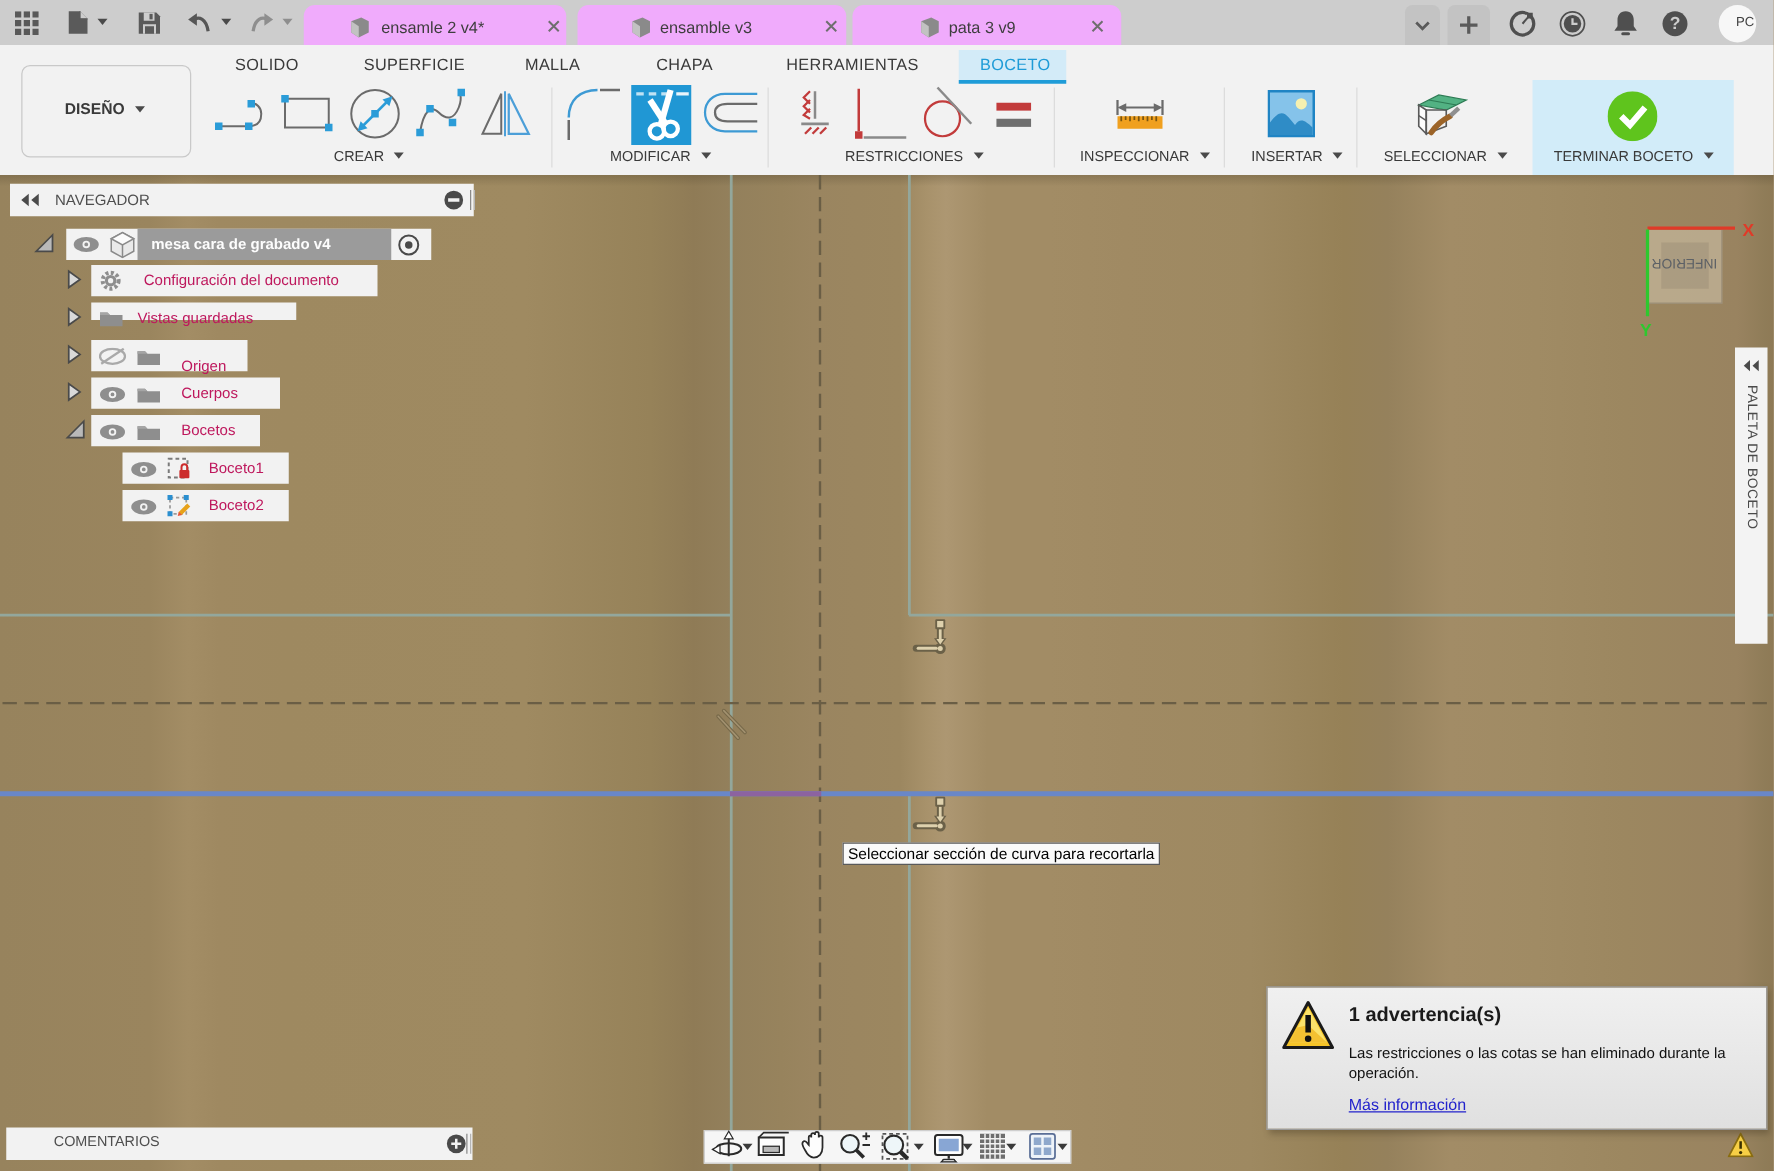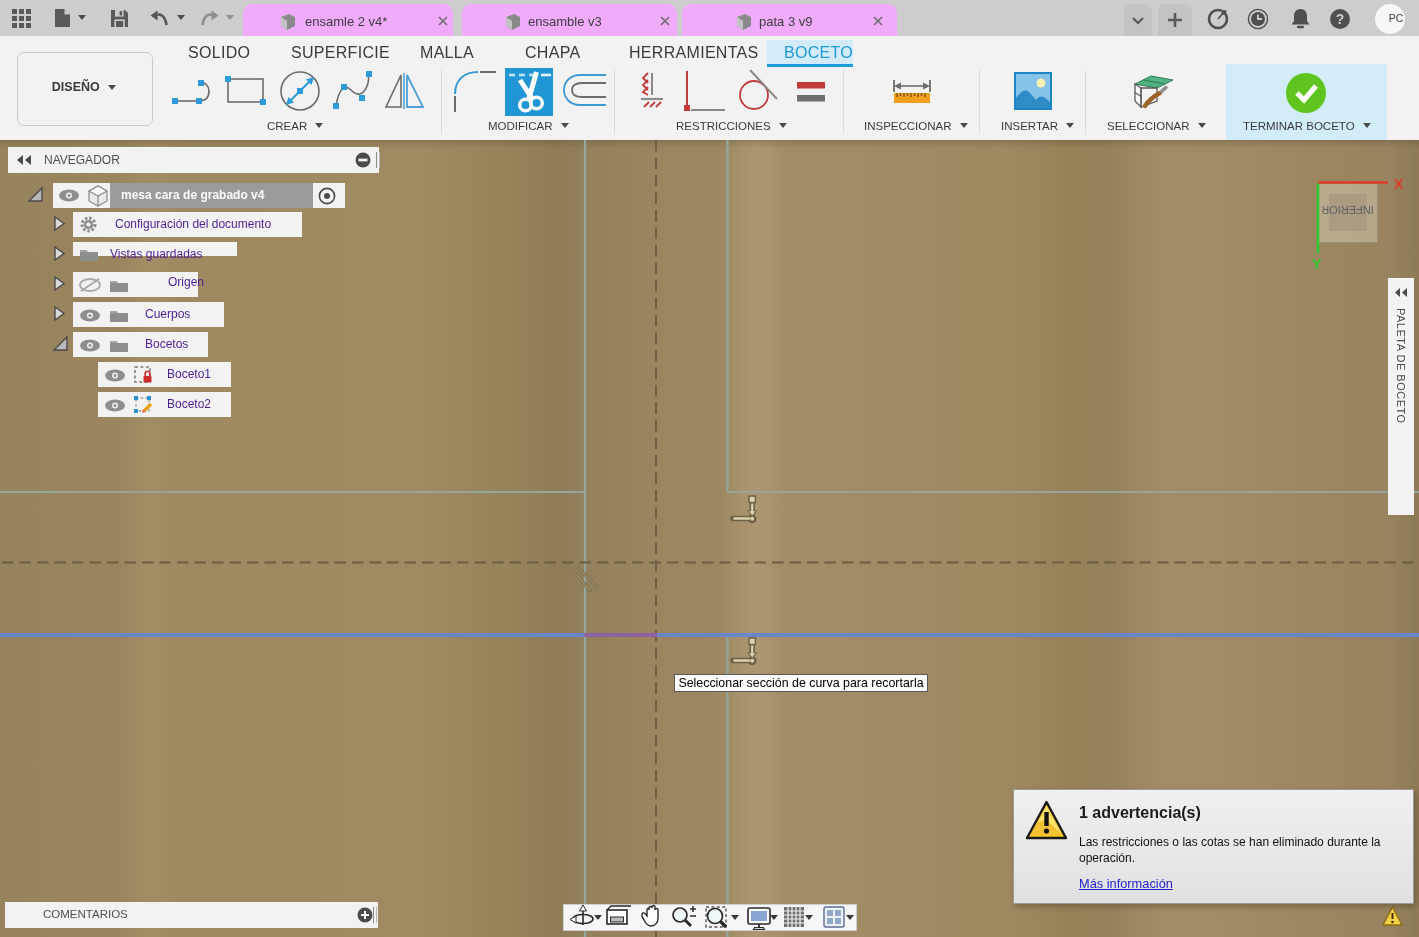"SOLIDO" .rtab { font-size: 16px -> 13px }
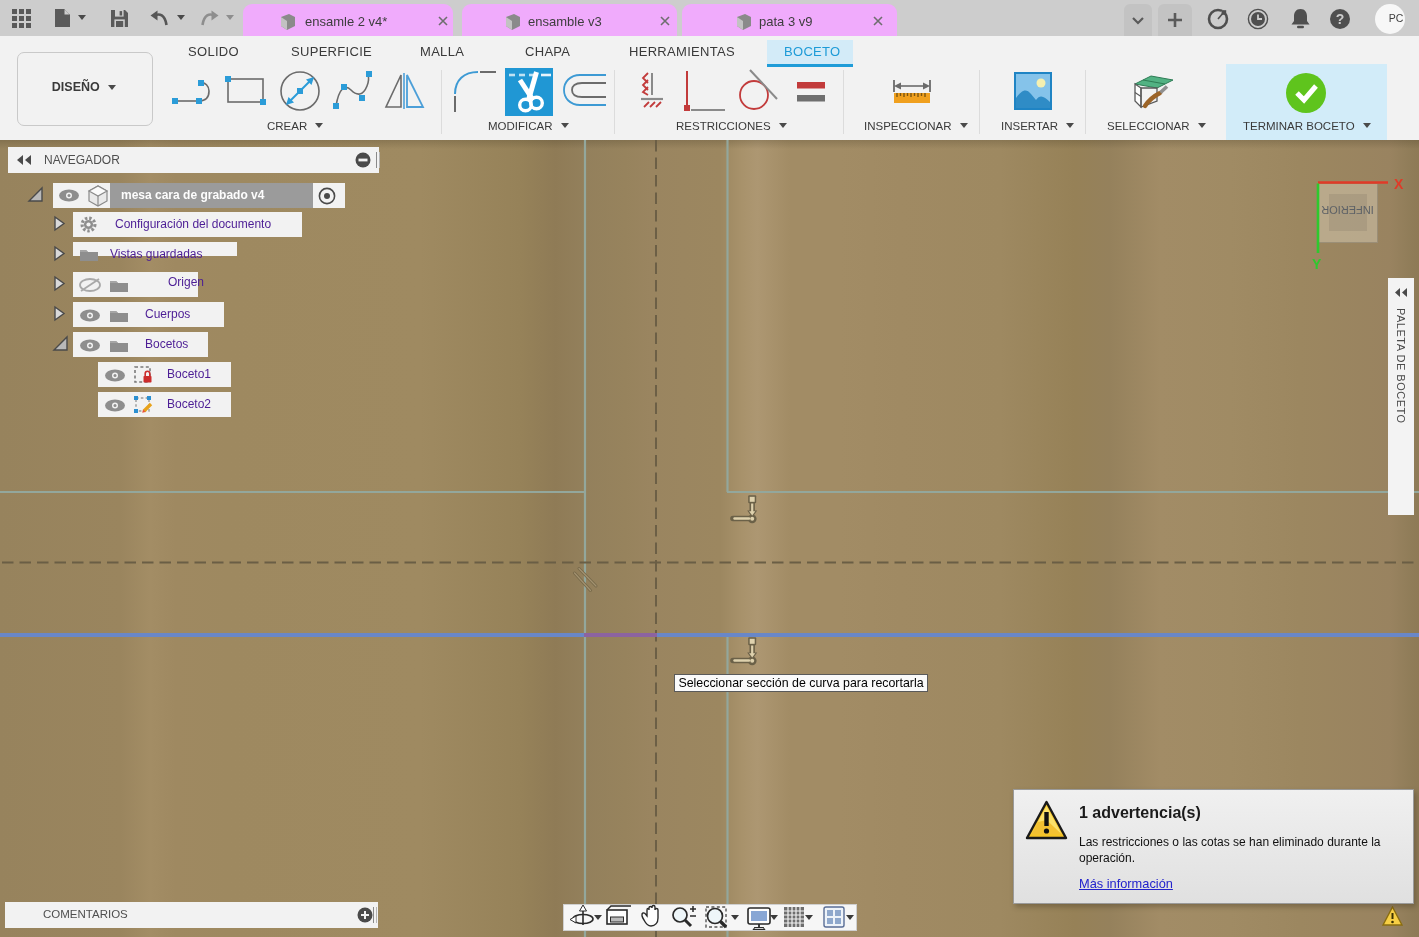"Configuración del documento" .ntext { color: #4c1d95 -> #be185d }
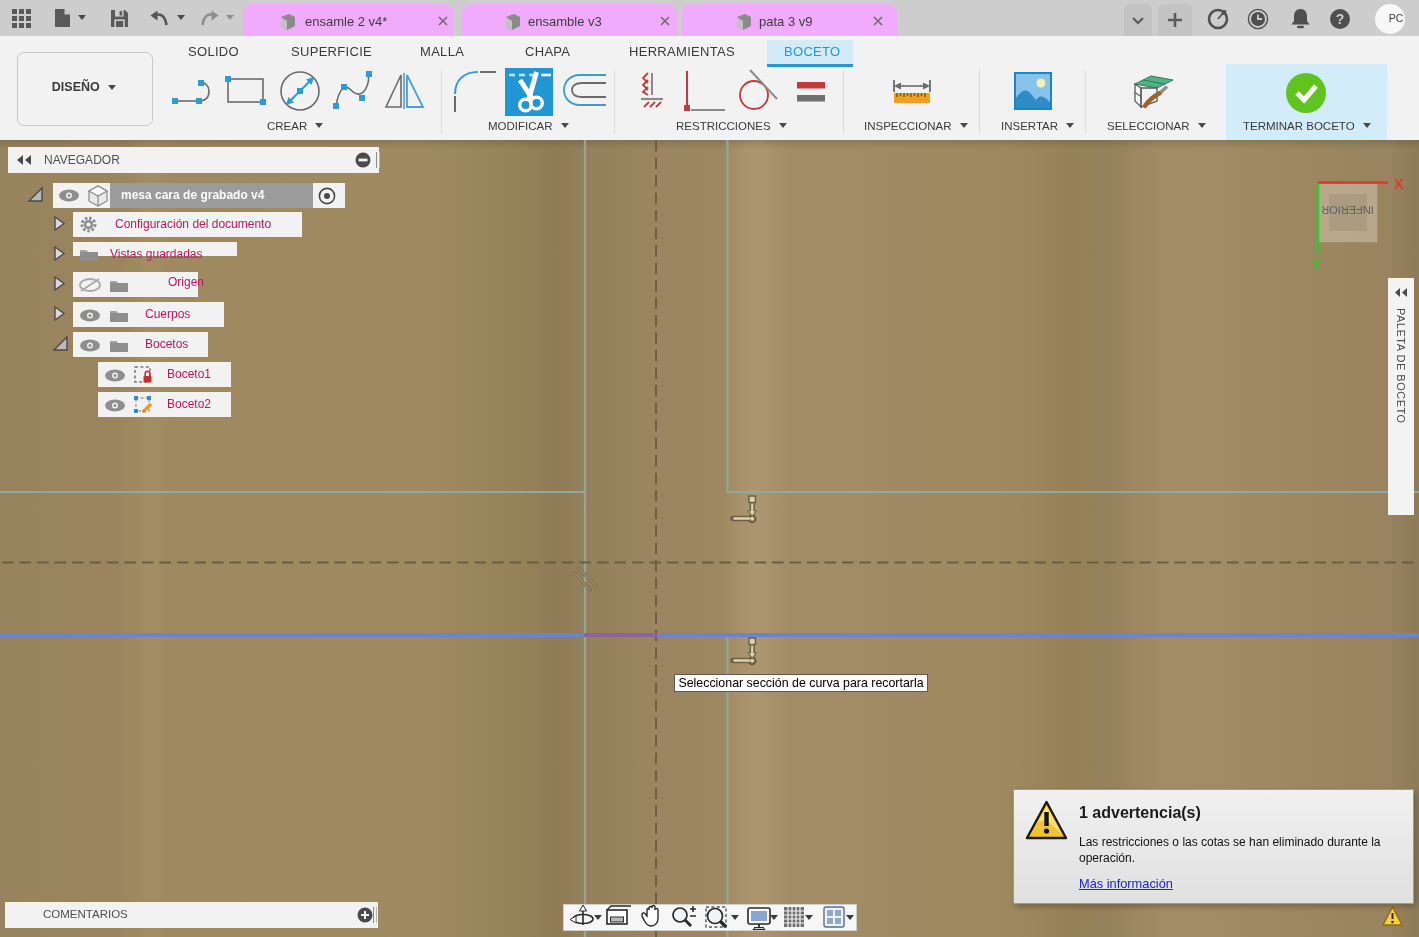"Origen" div.abs { margin-left: 23px -> none; top: 3px -> 14px }
